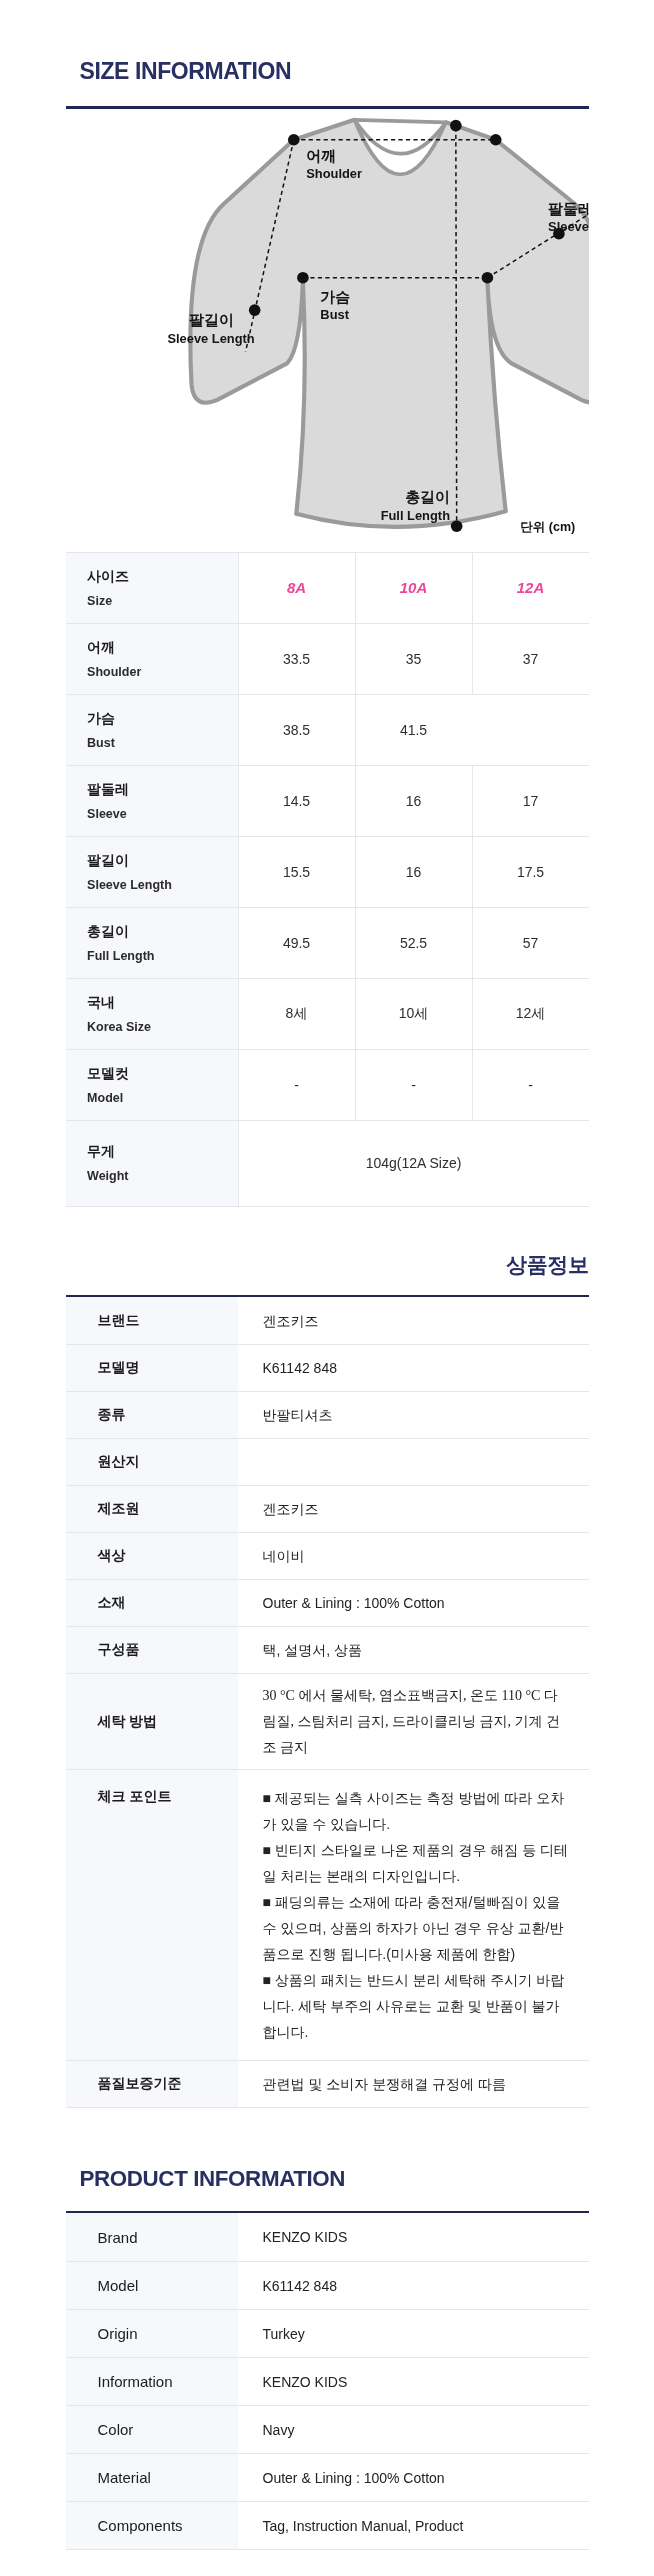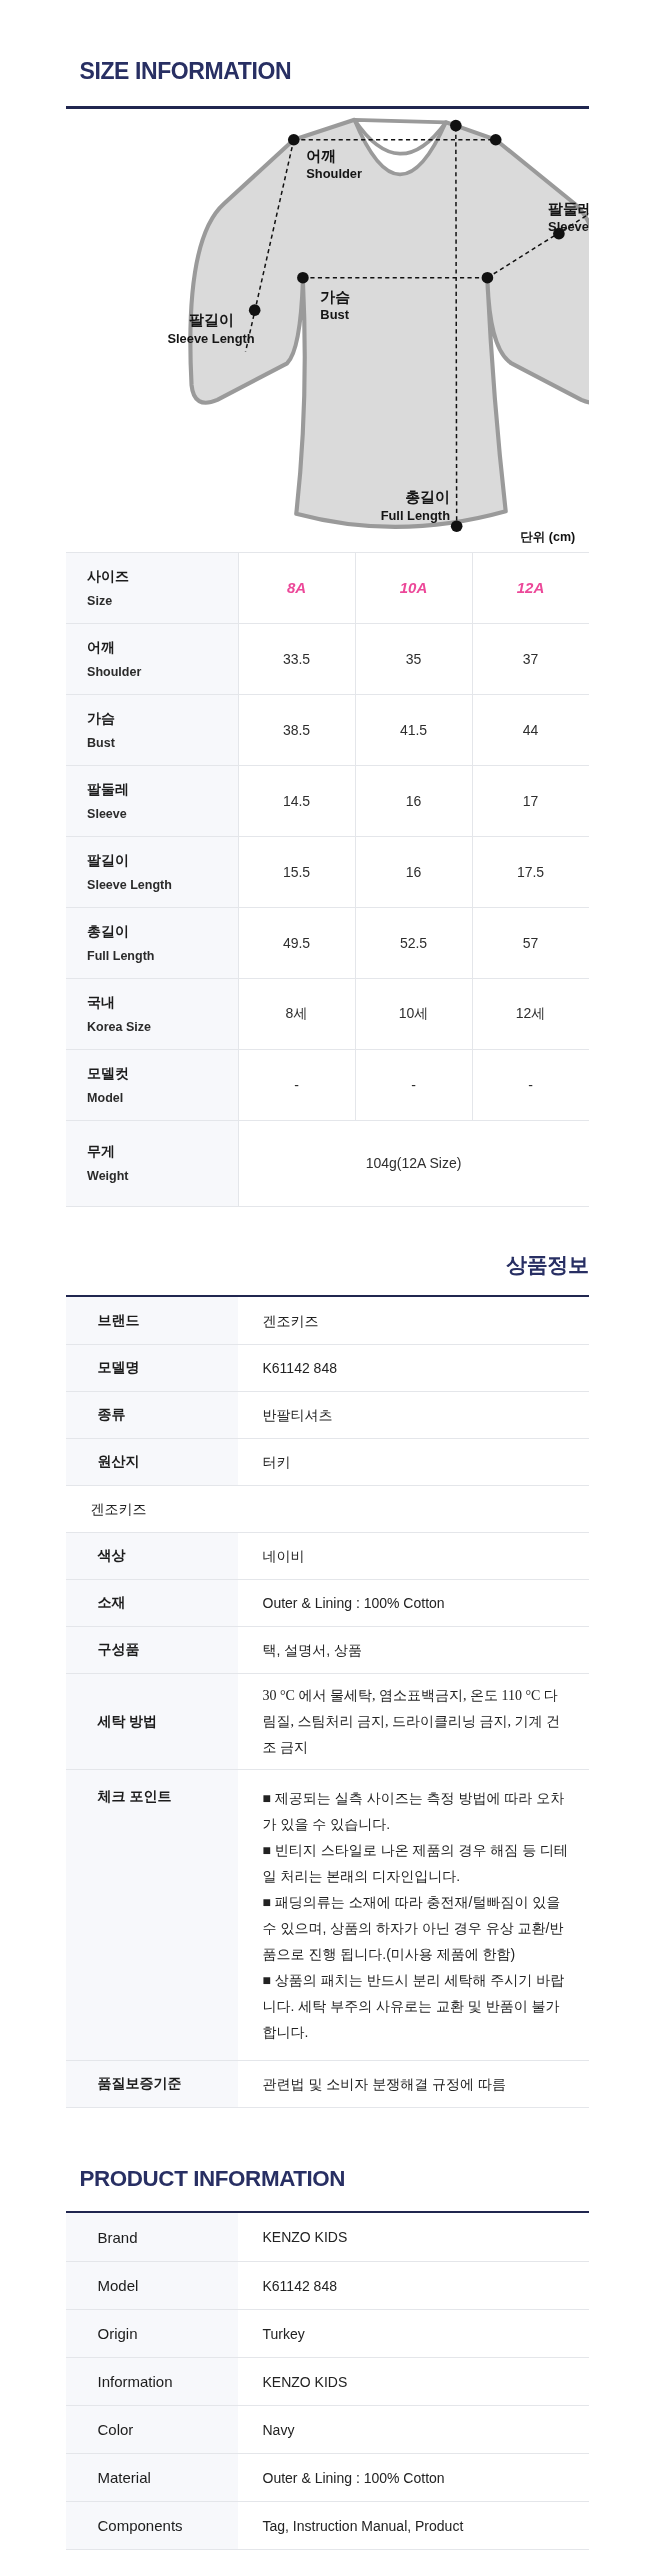"단위 (cm)" .unit-label { bottom: 6px -> 16px }
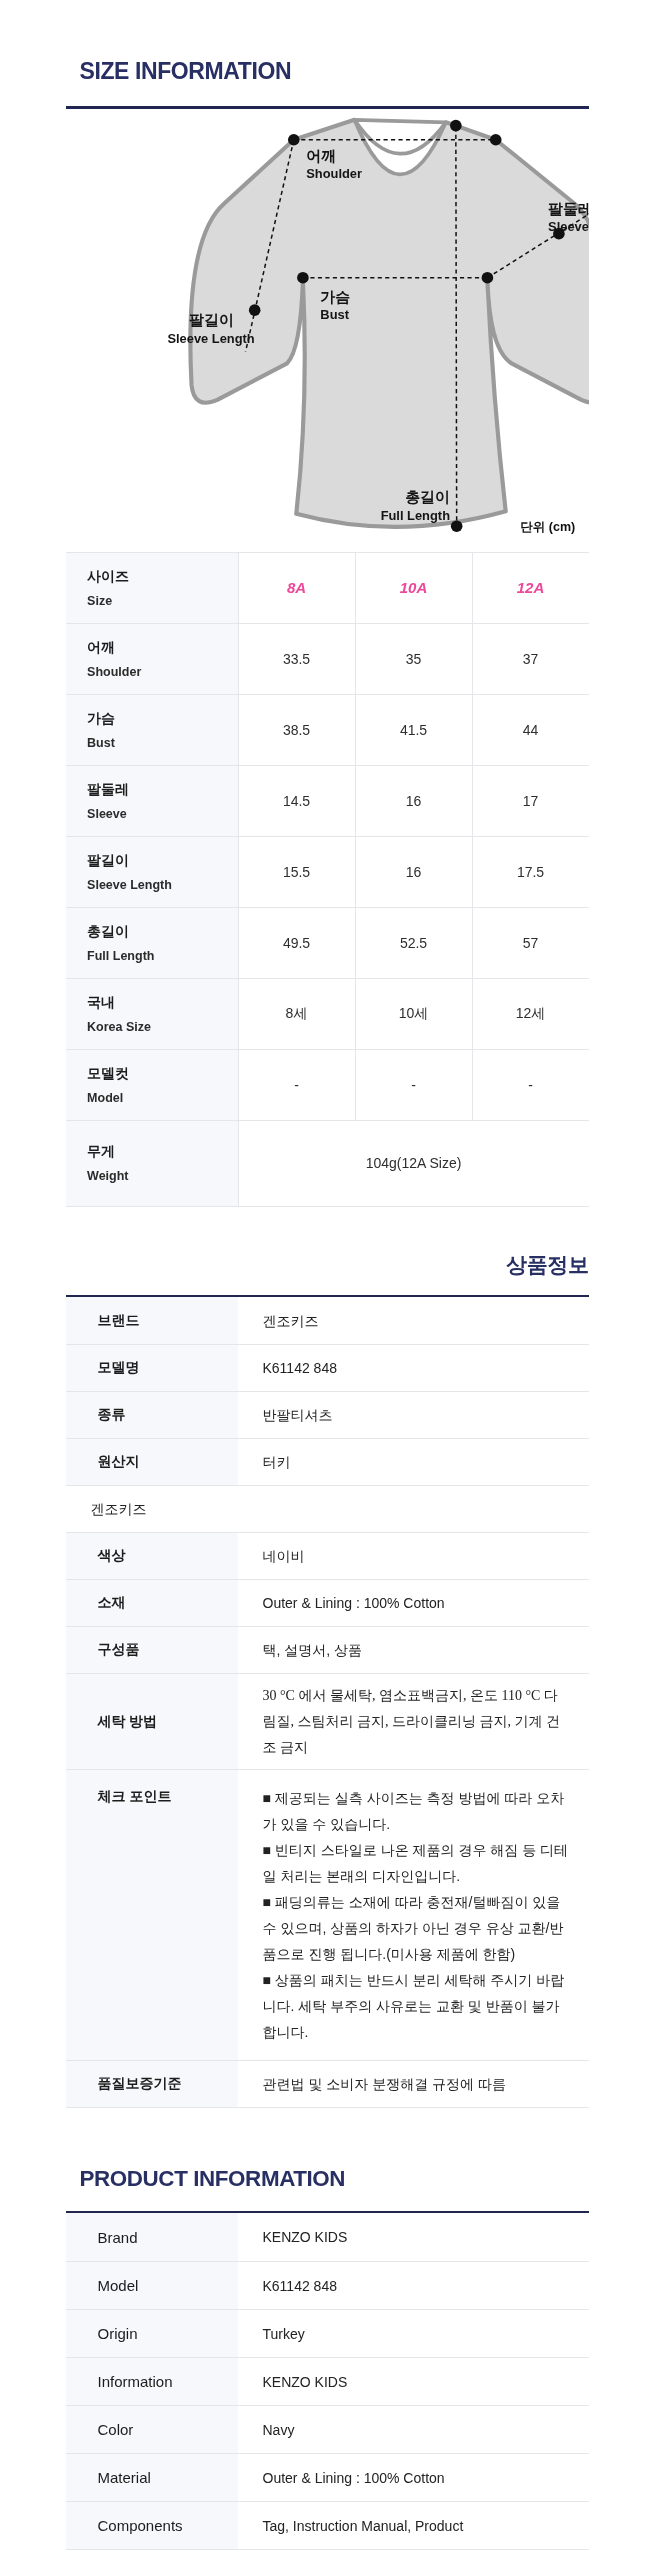"44" div.val-cell { html: <div>44</div> -> none }
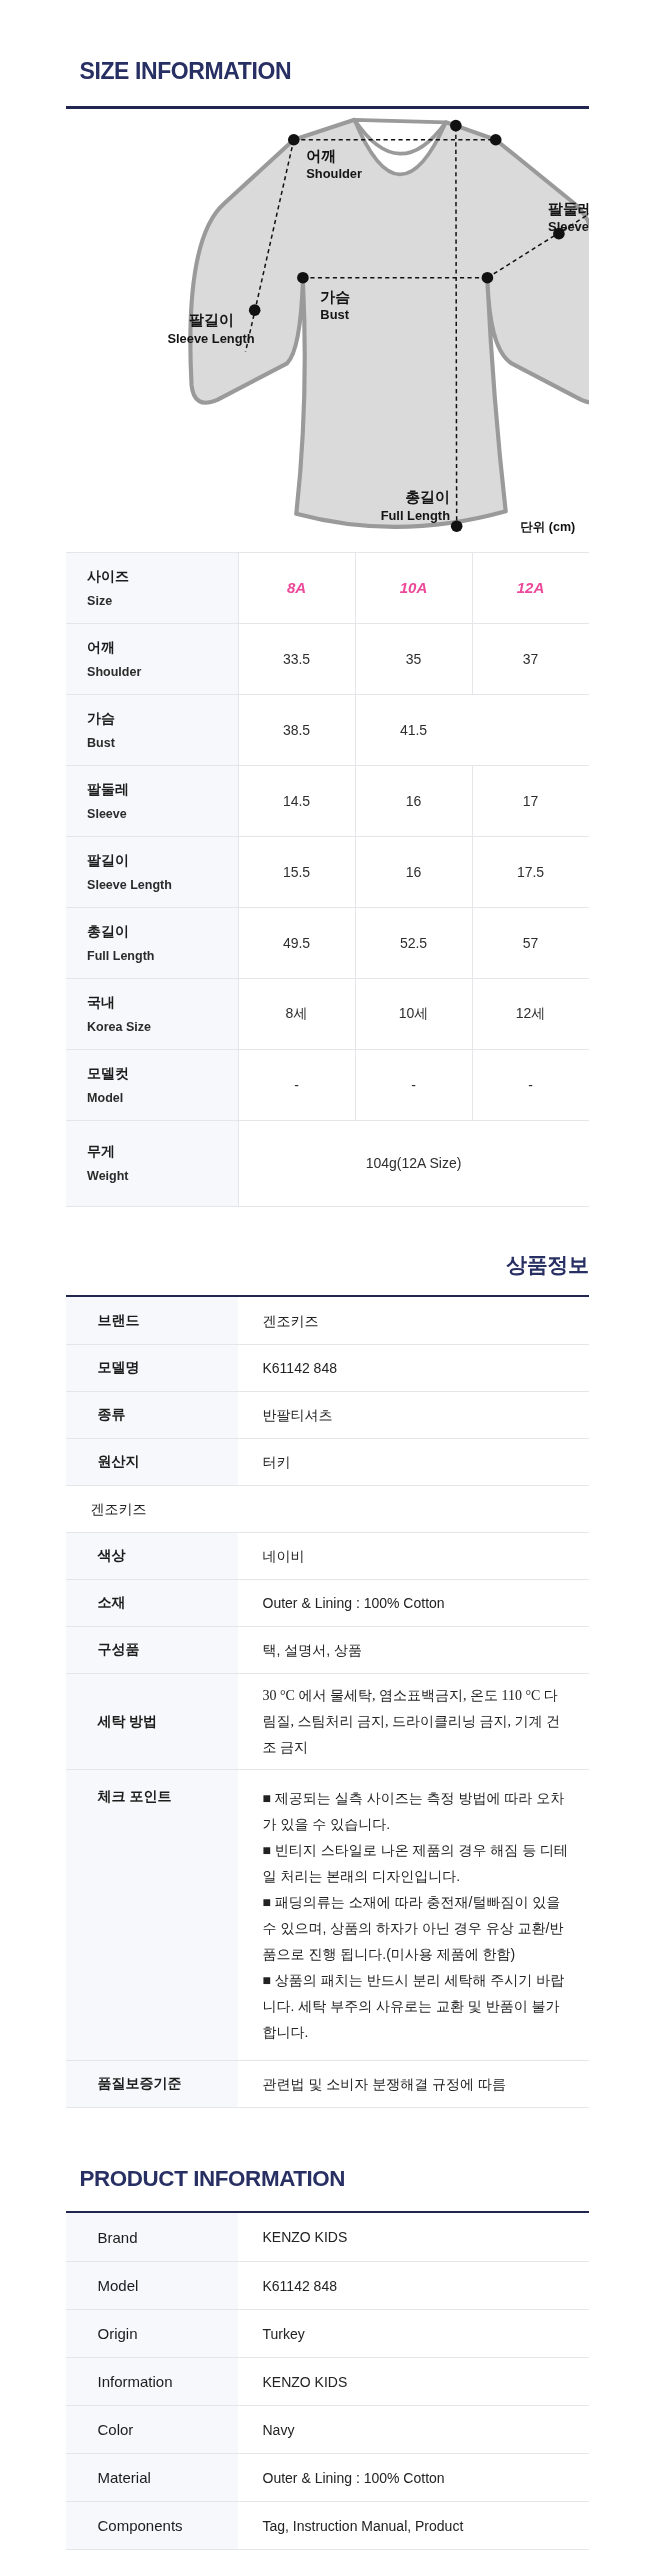"터키" div.t2-value { html: <div>터키</div> -> none }
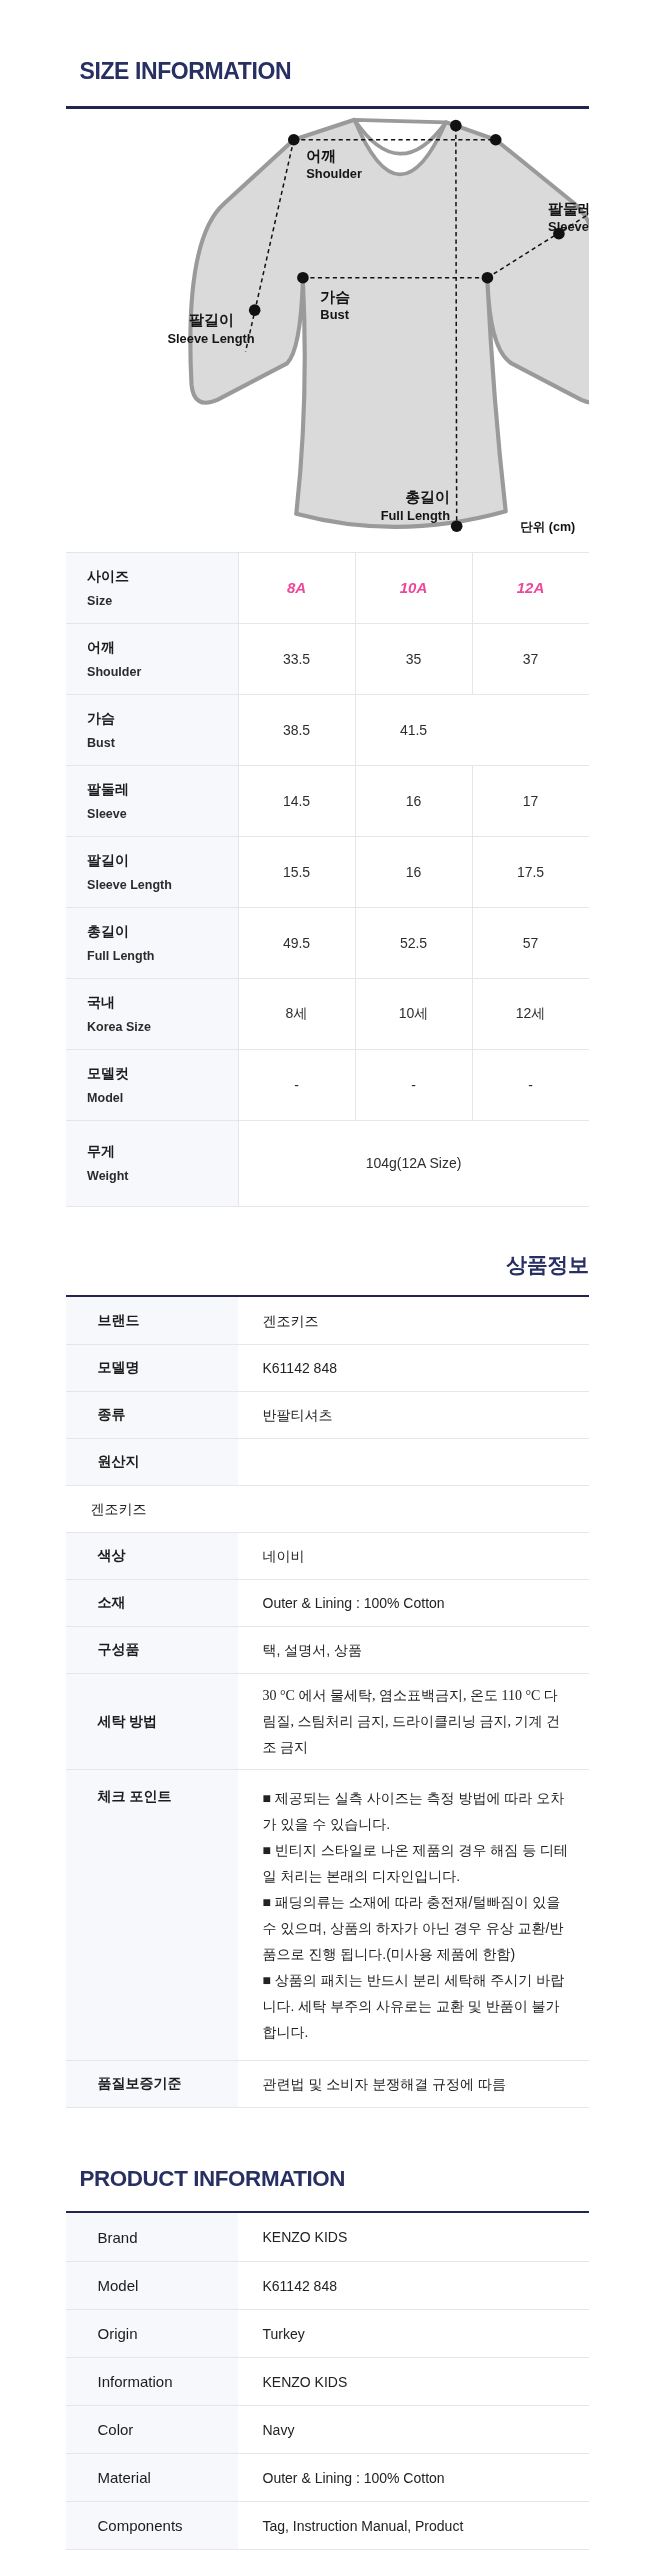"제조원" div.t2-label { html: none -> <div>제조원</div> }
